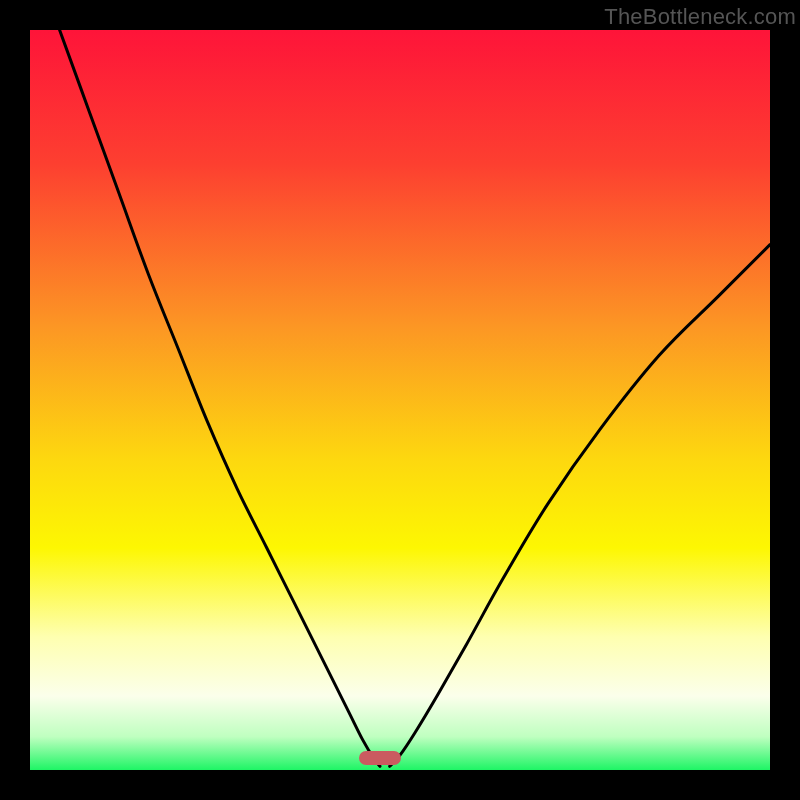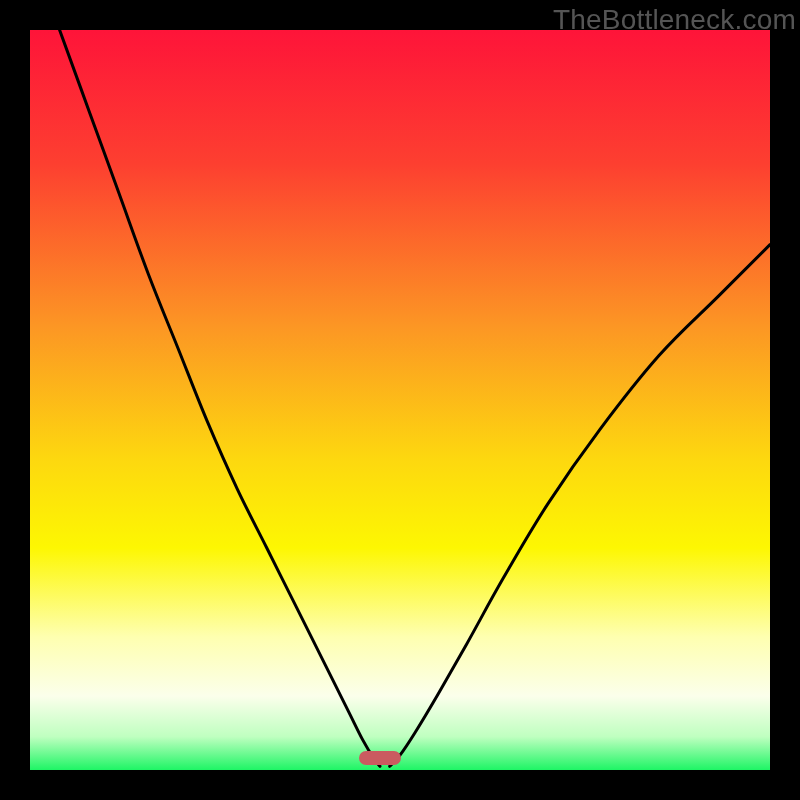"TheBottleneck.com" .watermark { font-size: 28px -> 22px }
